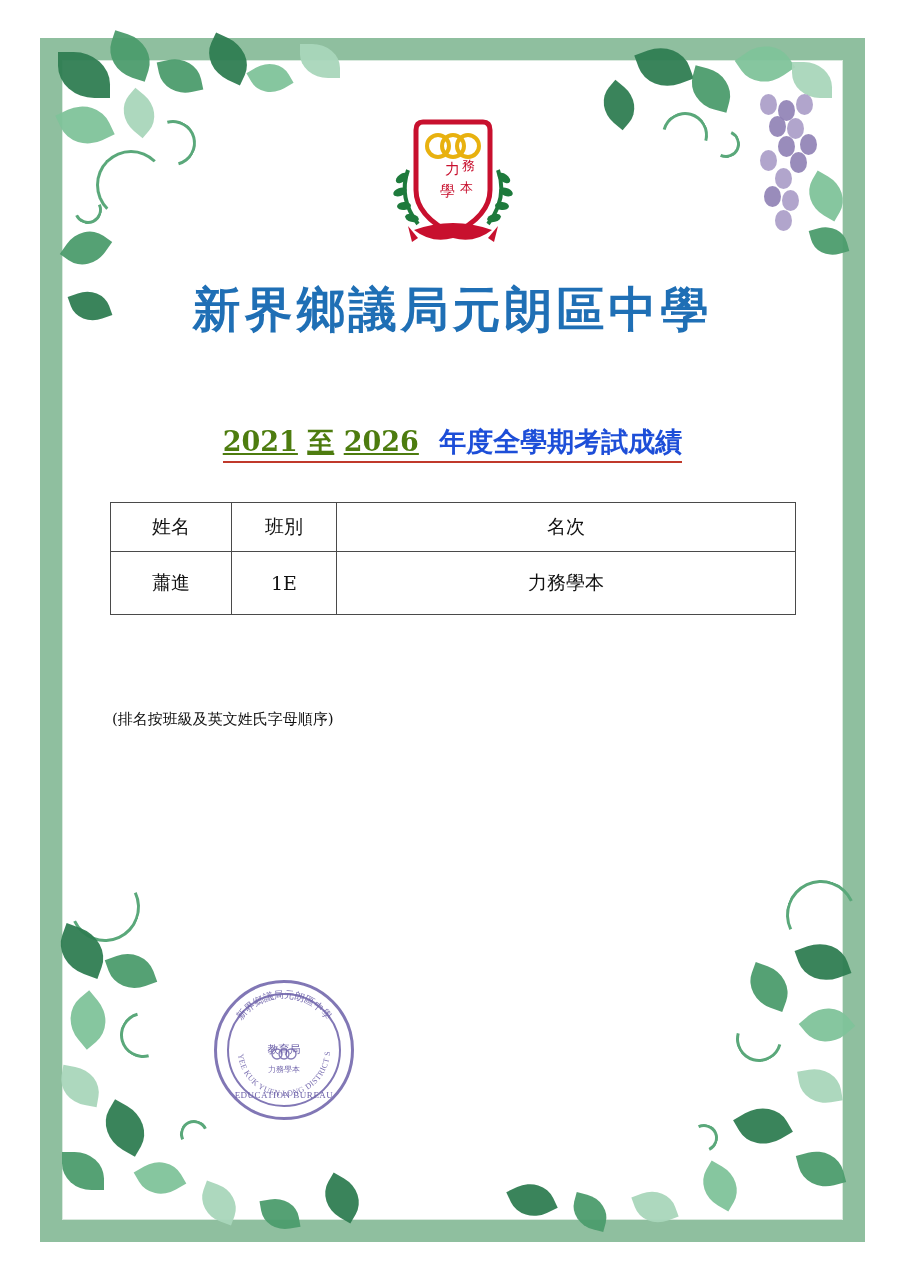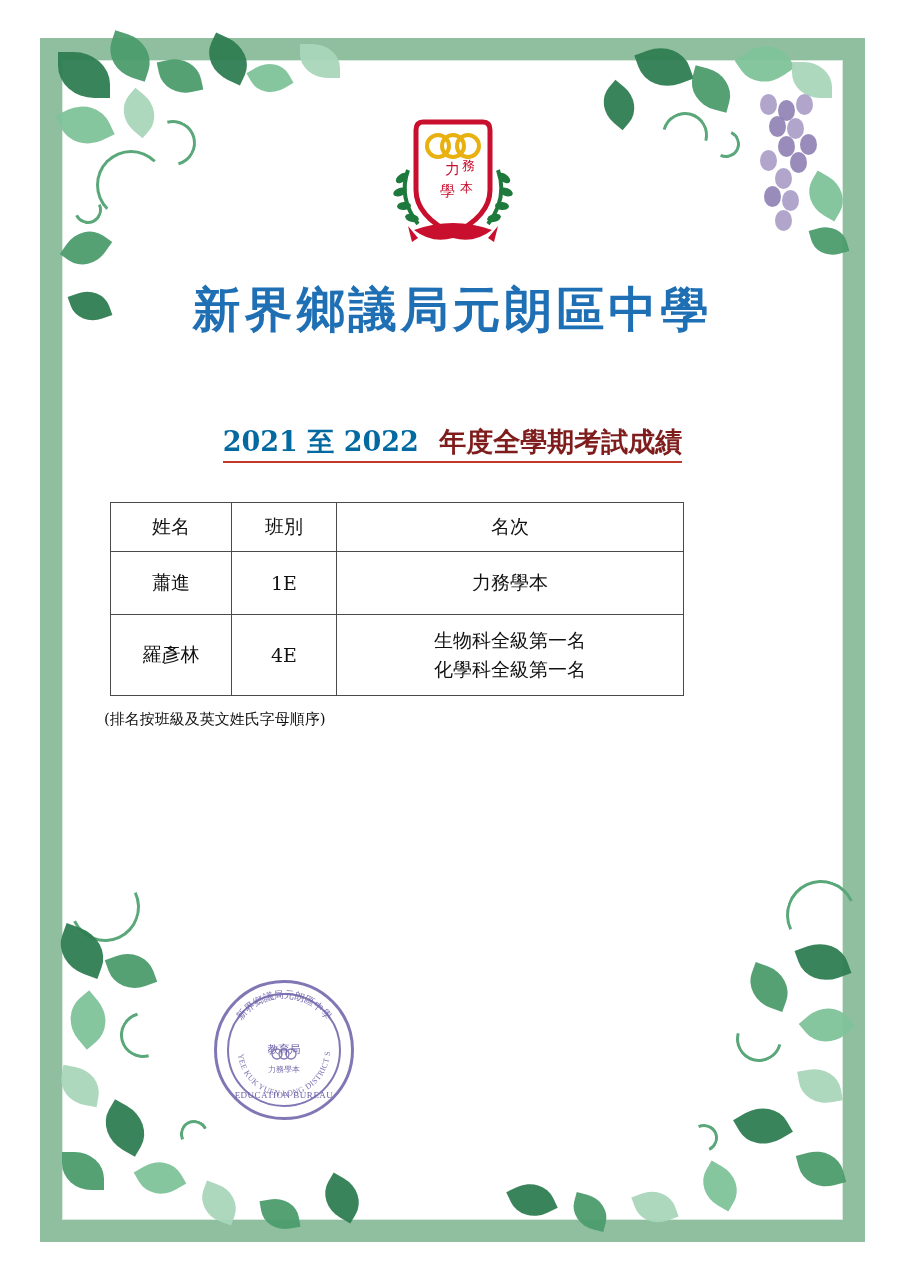"2021" .sub-red { color: #0369a1 -> #4d7c0f; text-decoration: none -> underline }
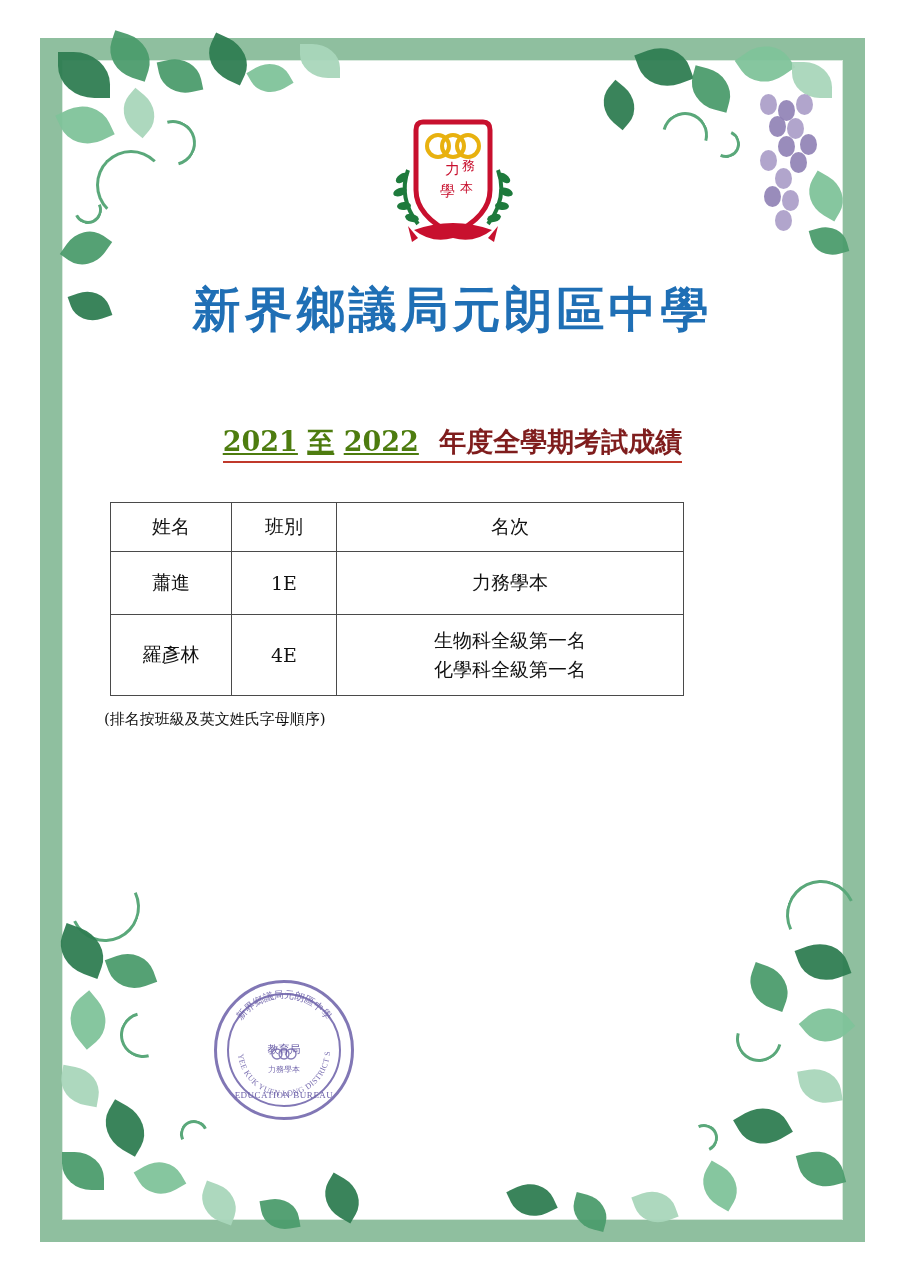"2022" span.sub-red { text: 2022 -> 2026 }
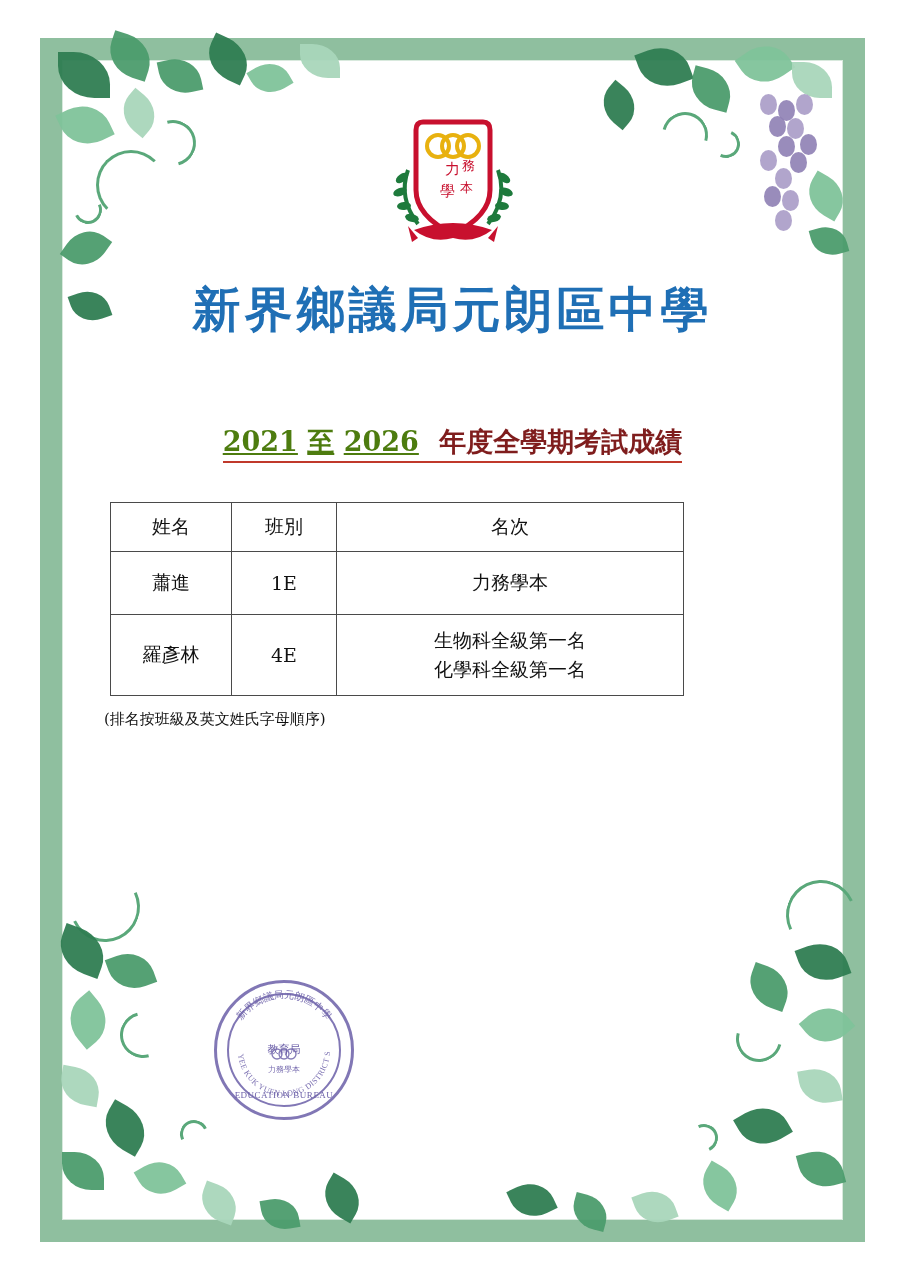"年度全學期考試成績" .sub-blue { color: #7f1d1d -> #1d4ed8 }
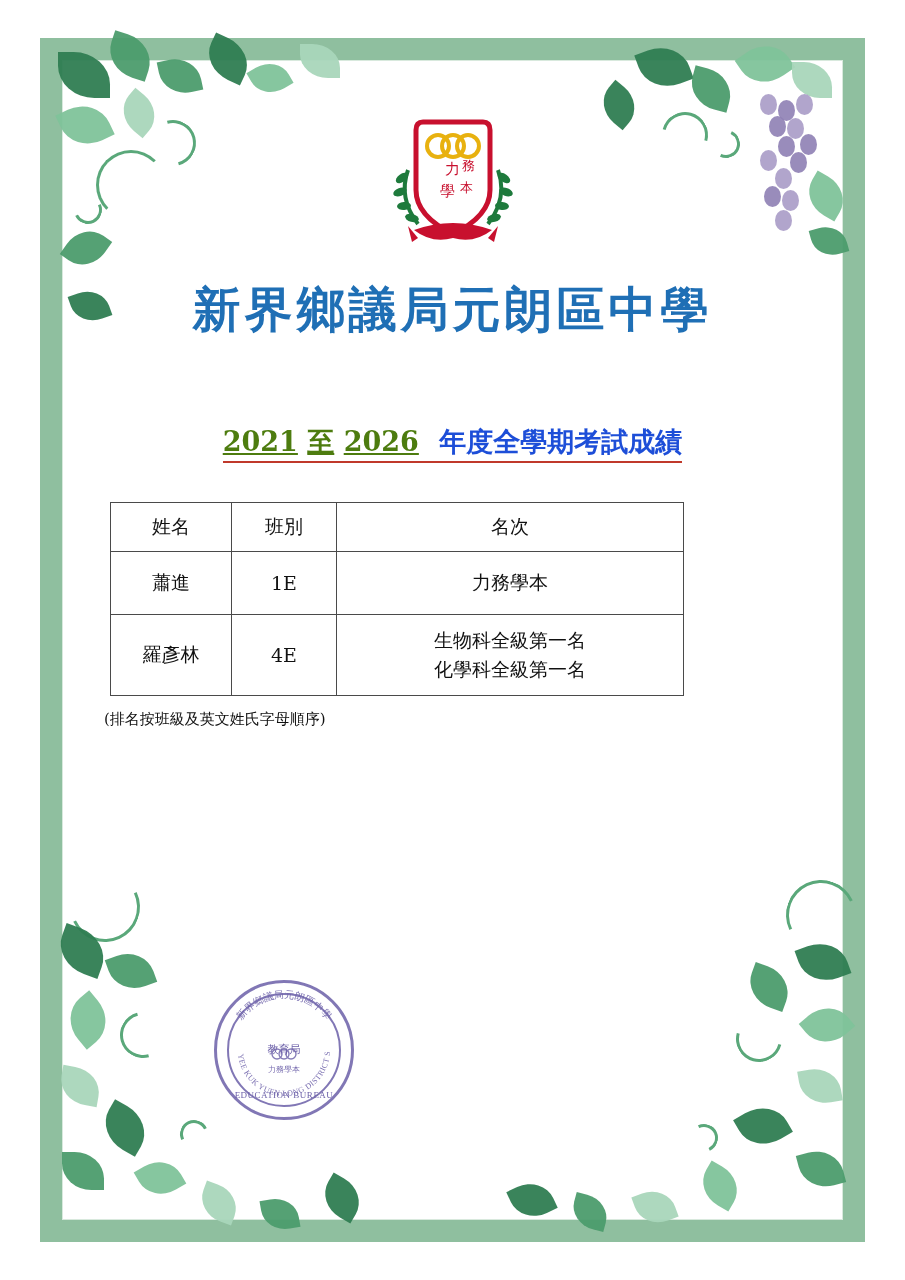"姓名" .result-table { width: 574px -> 686px }
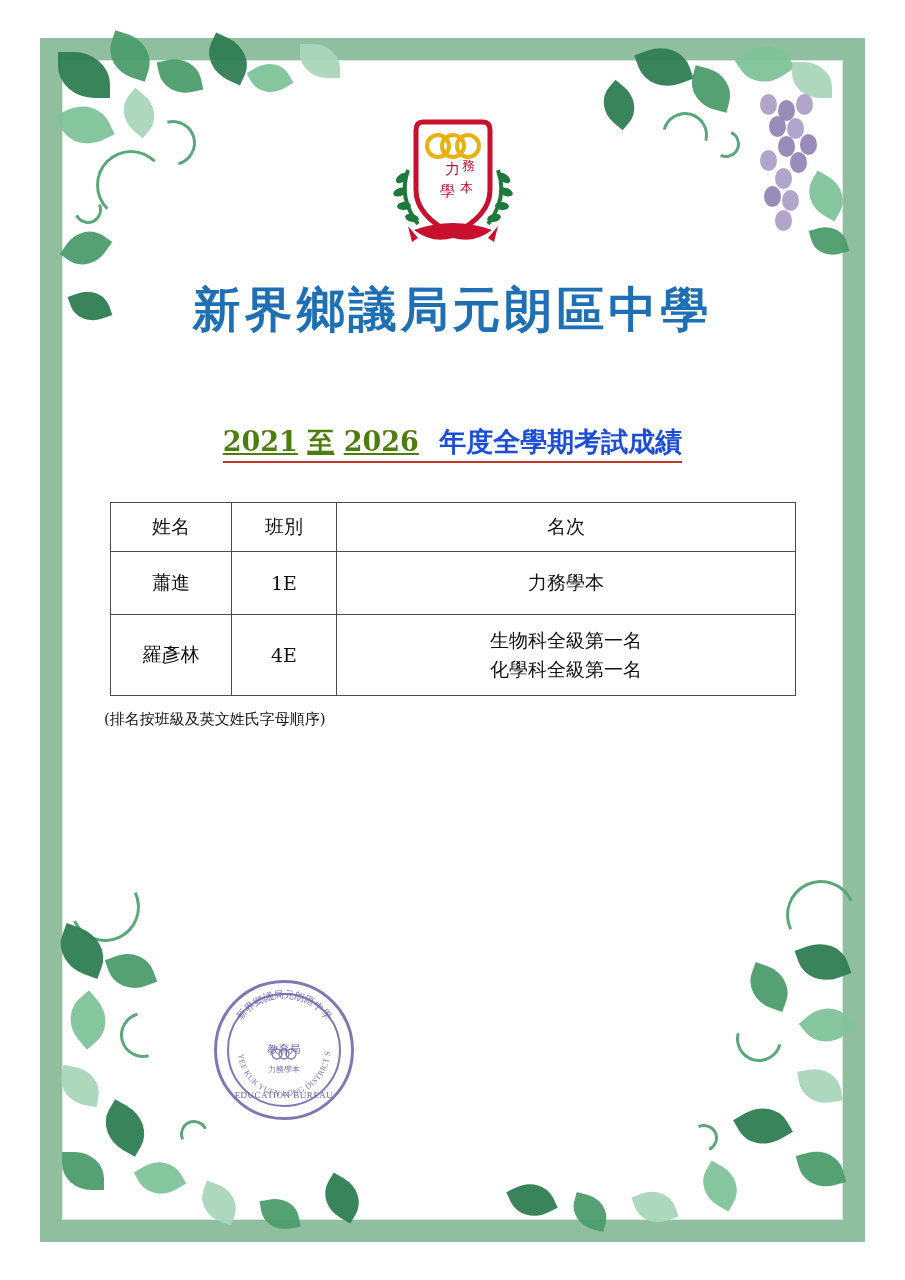"羅彥林" tr.r2 { html: <tr> <td>羅彥林</td> <td>4E</td> <td> <span>生物科全級第一名</span> <span>化學科全級第一名</span> </td> </tr> -> none }
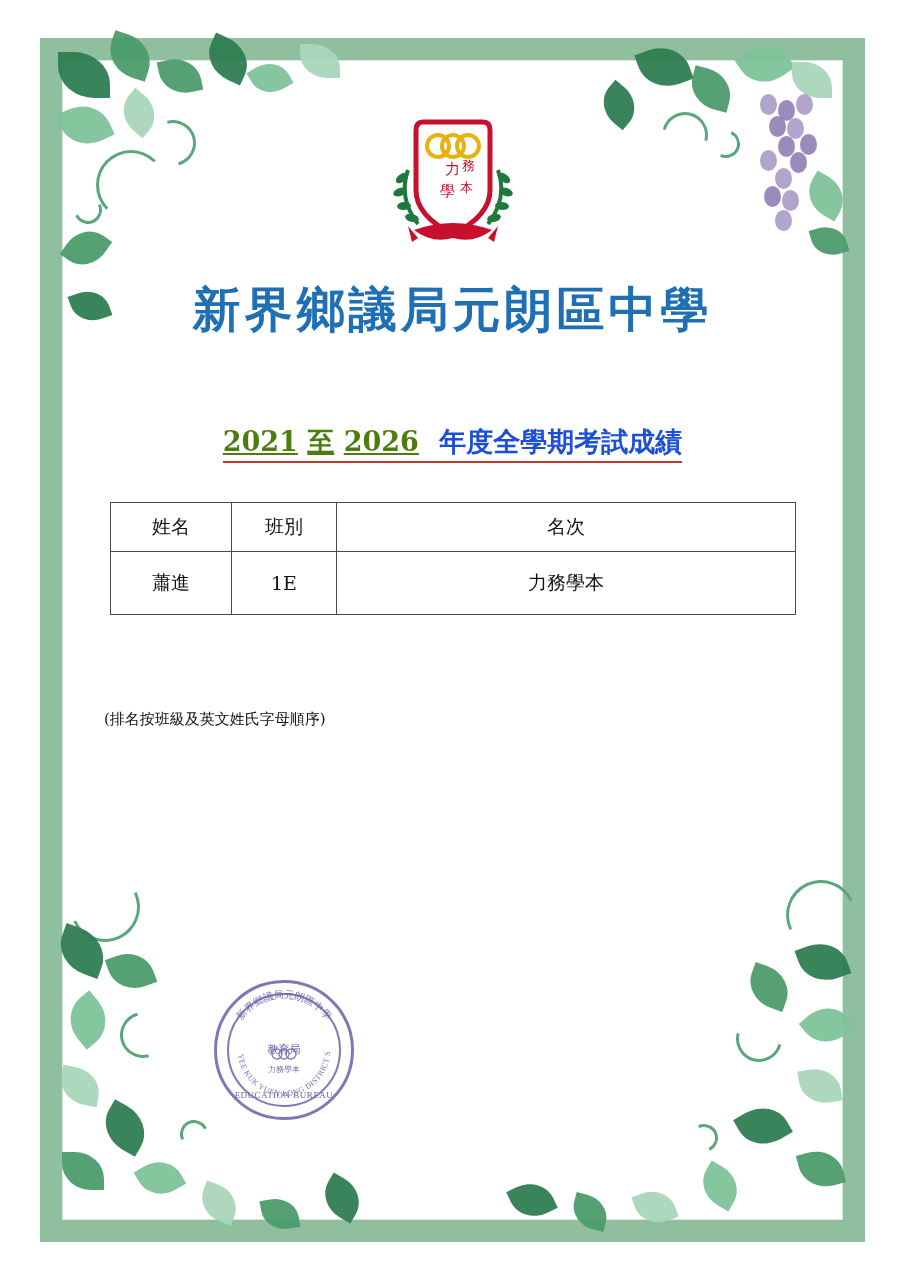"(排名按班級及英文姓氏字母順序)" .note { left: 104px -> 112px }
